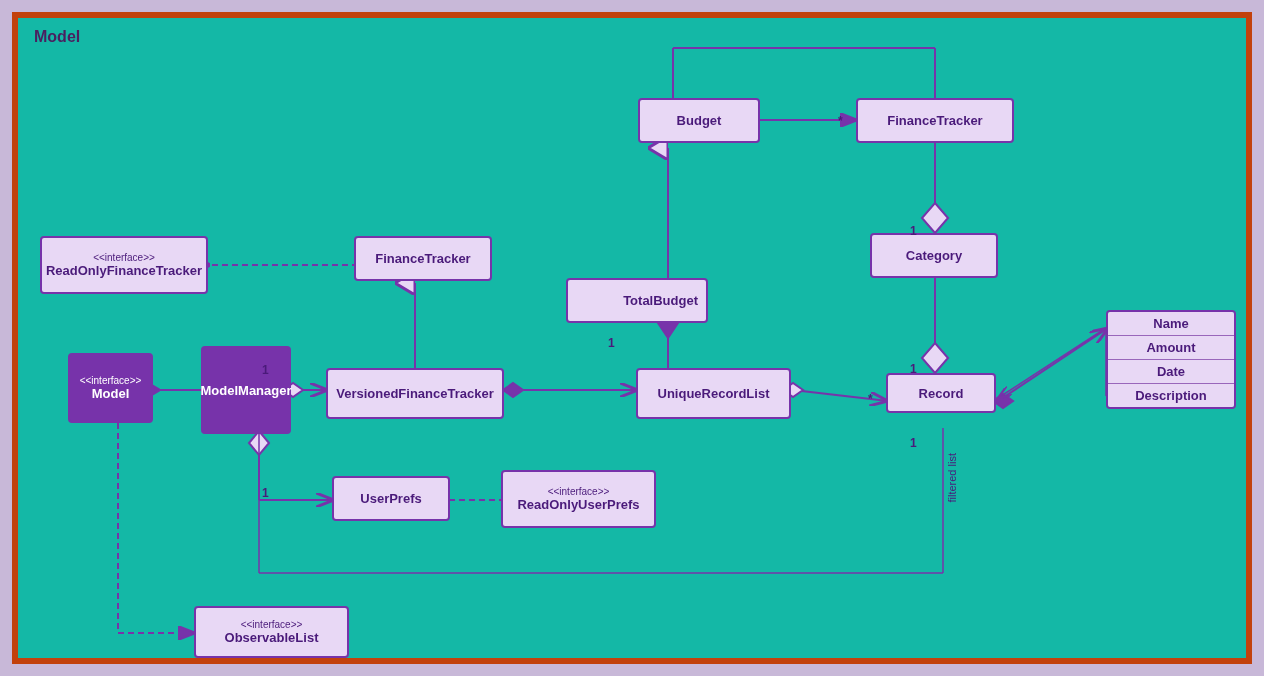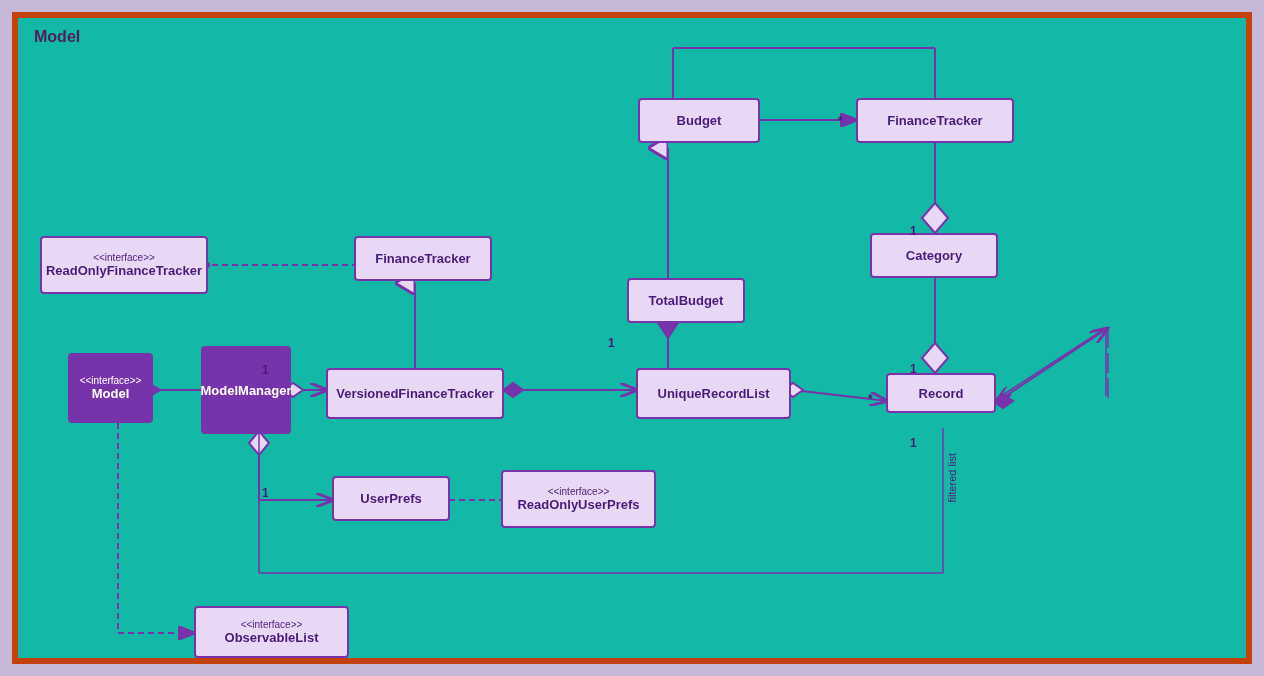"TotalBudget" div.uml-box { align-items: none -> flex-end; left: 609px -> 548px; width: 118px -> 142px }
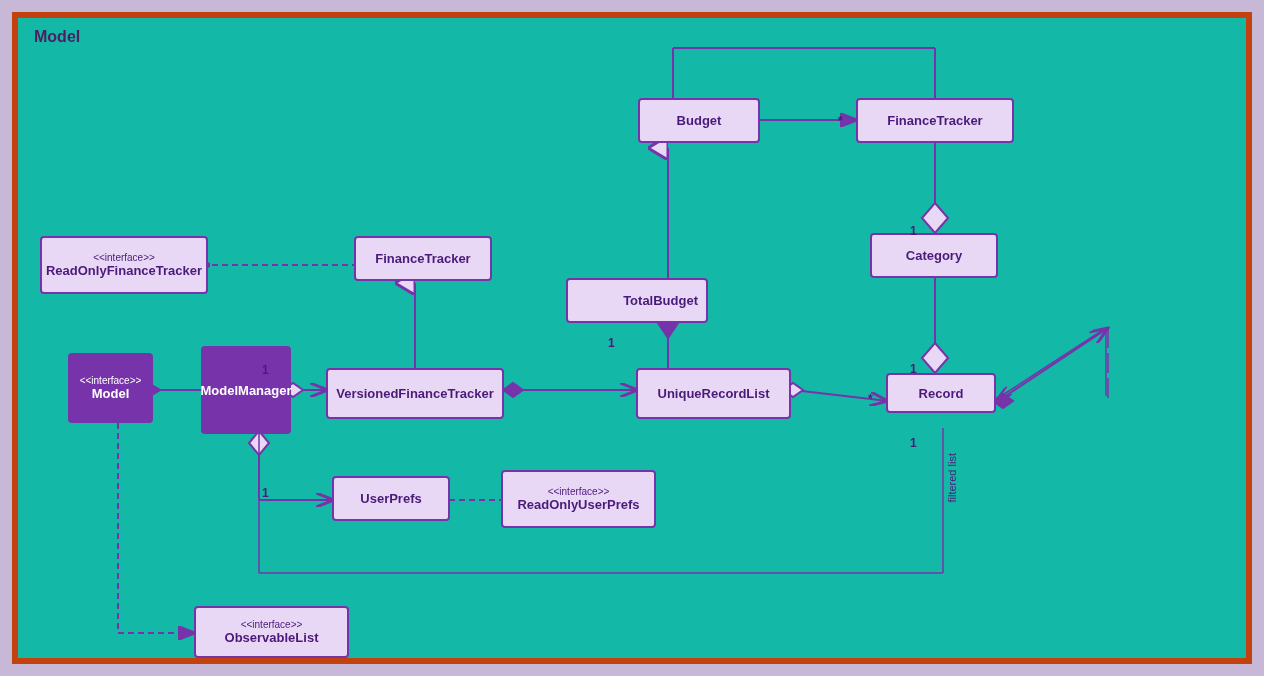"Name" div.attr-box { html: none -> <div> <div>Name</div> <div>Amount</div> <div>Date</div> <div>Description</div> </div> }
